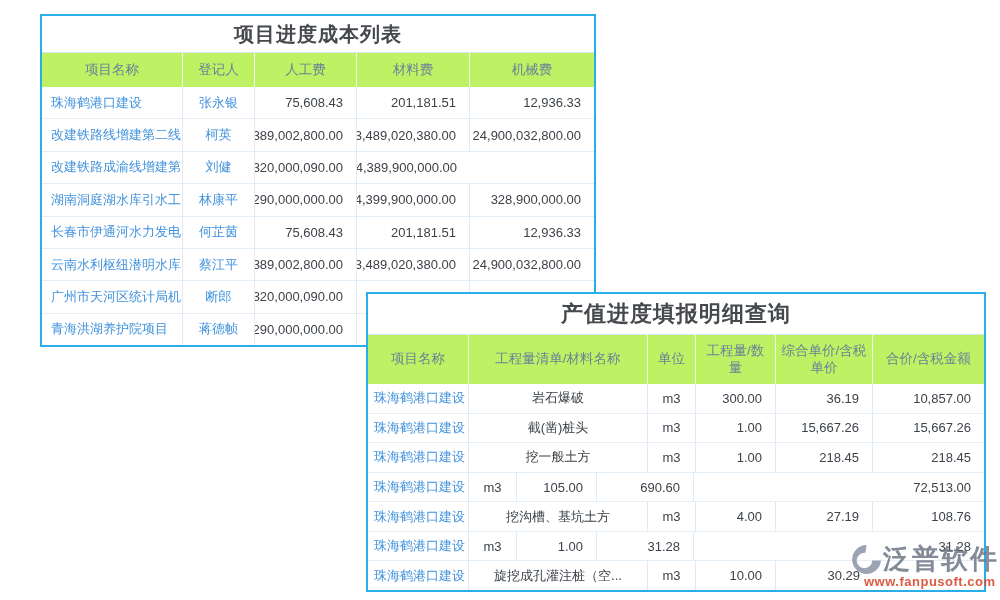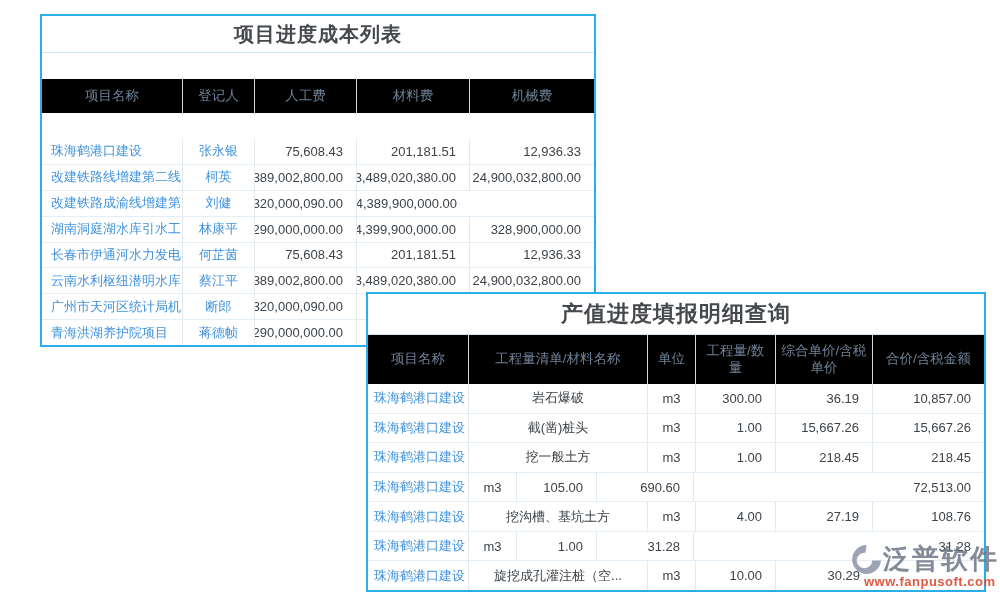"项目进度成本列表" #cost-window { gap: 26px -> none }
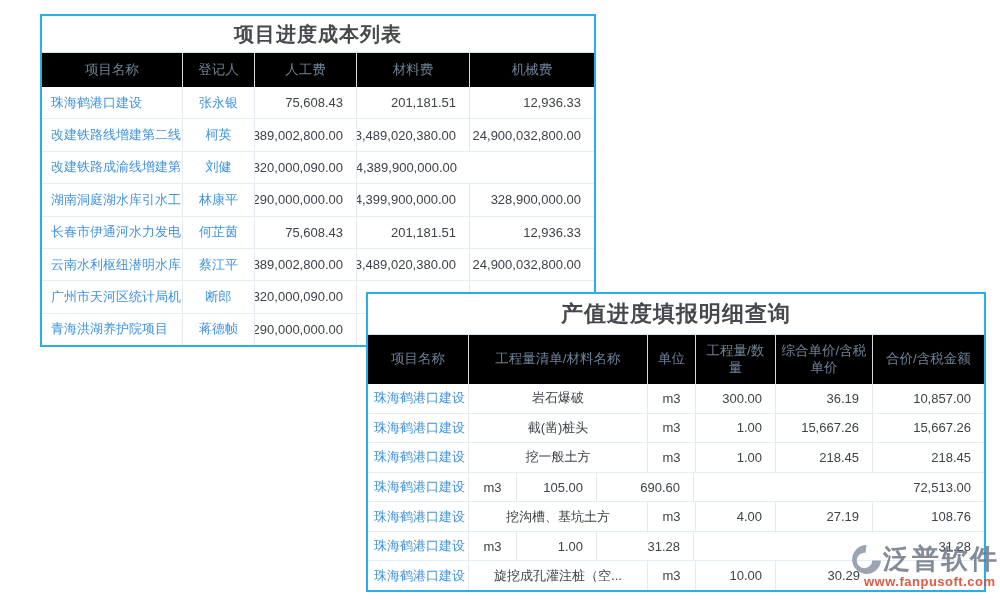"项目名称" .theader { background: #000000 -> #bef264 }
